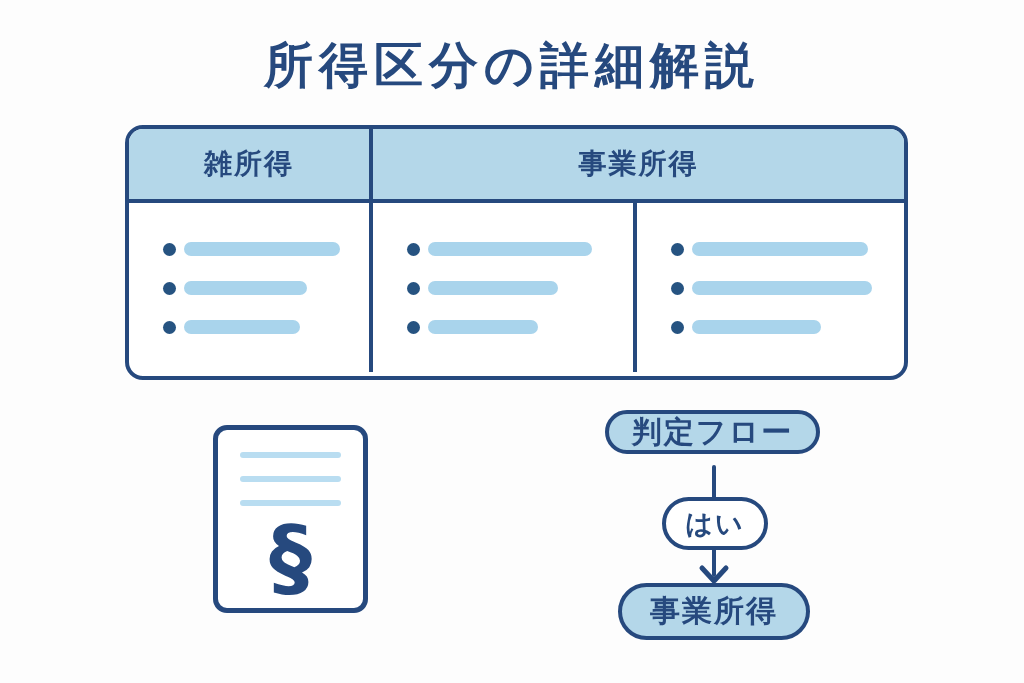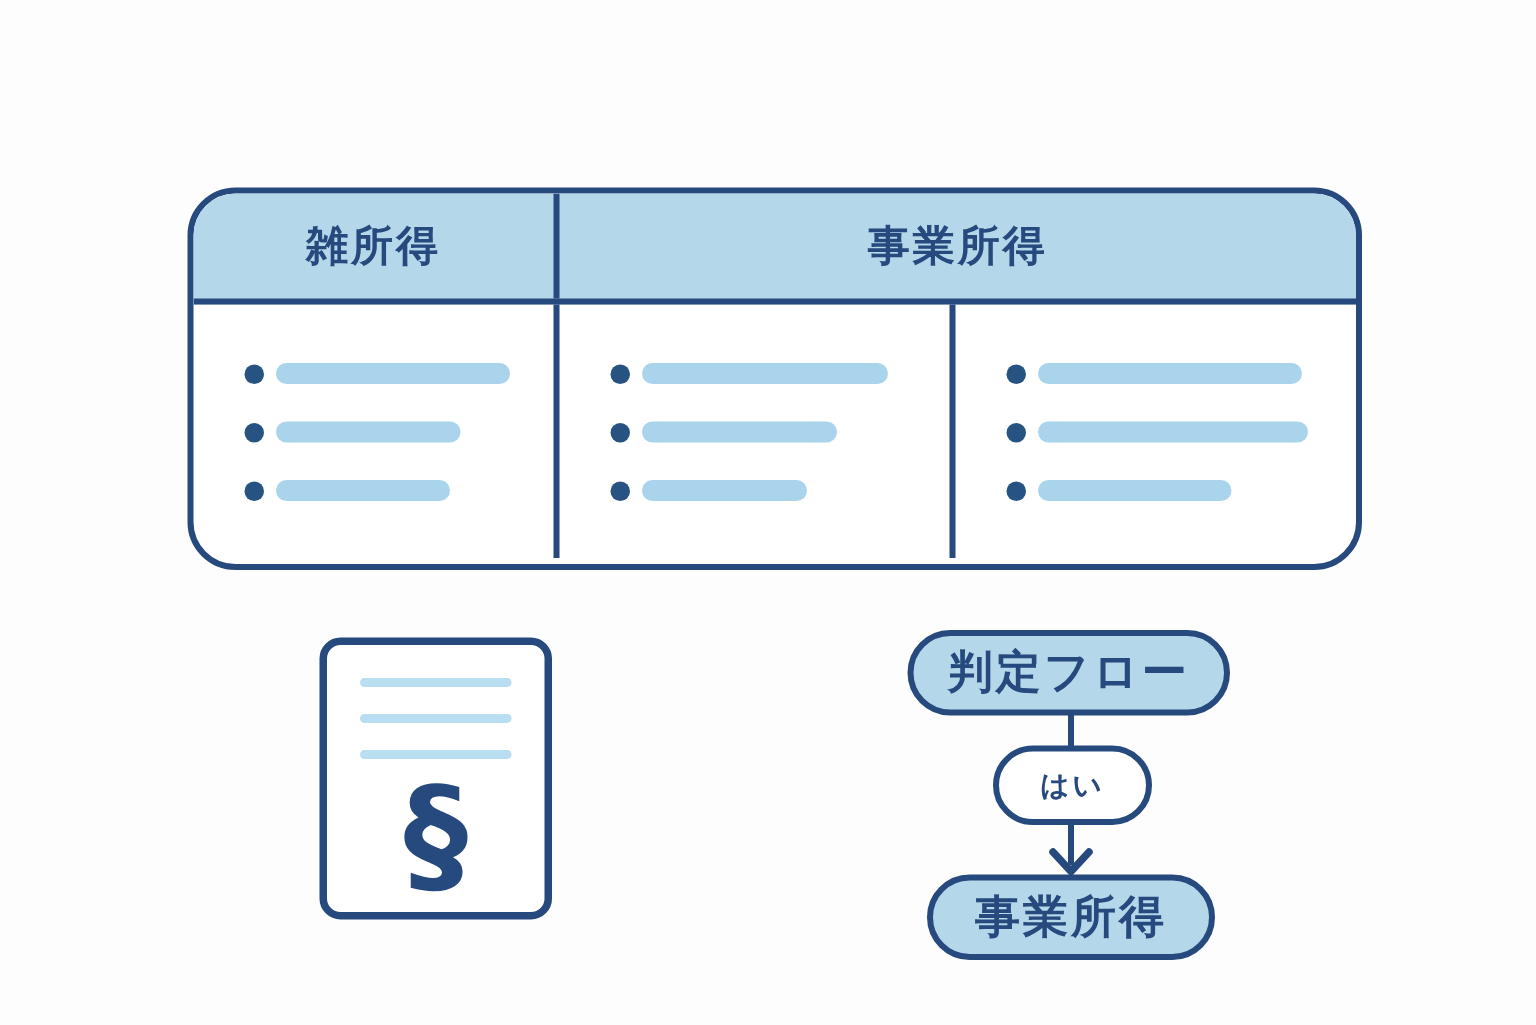"所得区分の詳細解説" h1.title { html: none -> <h1>所得区分の詳細解説</h1> }
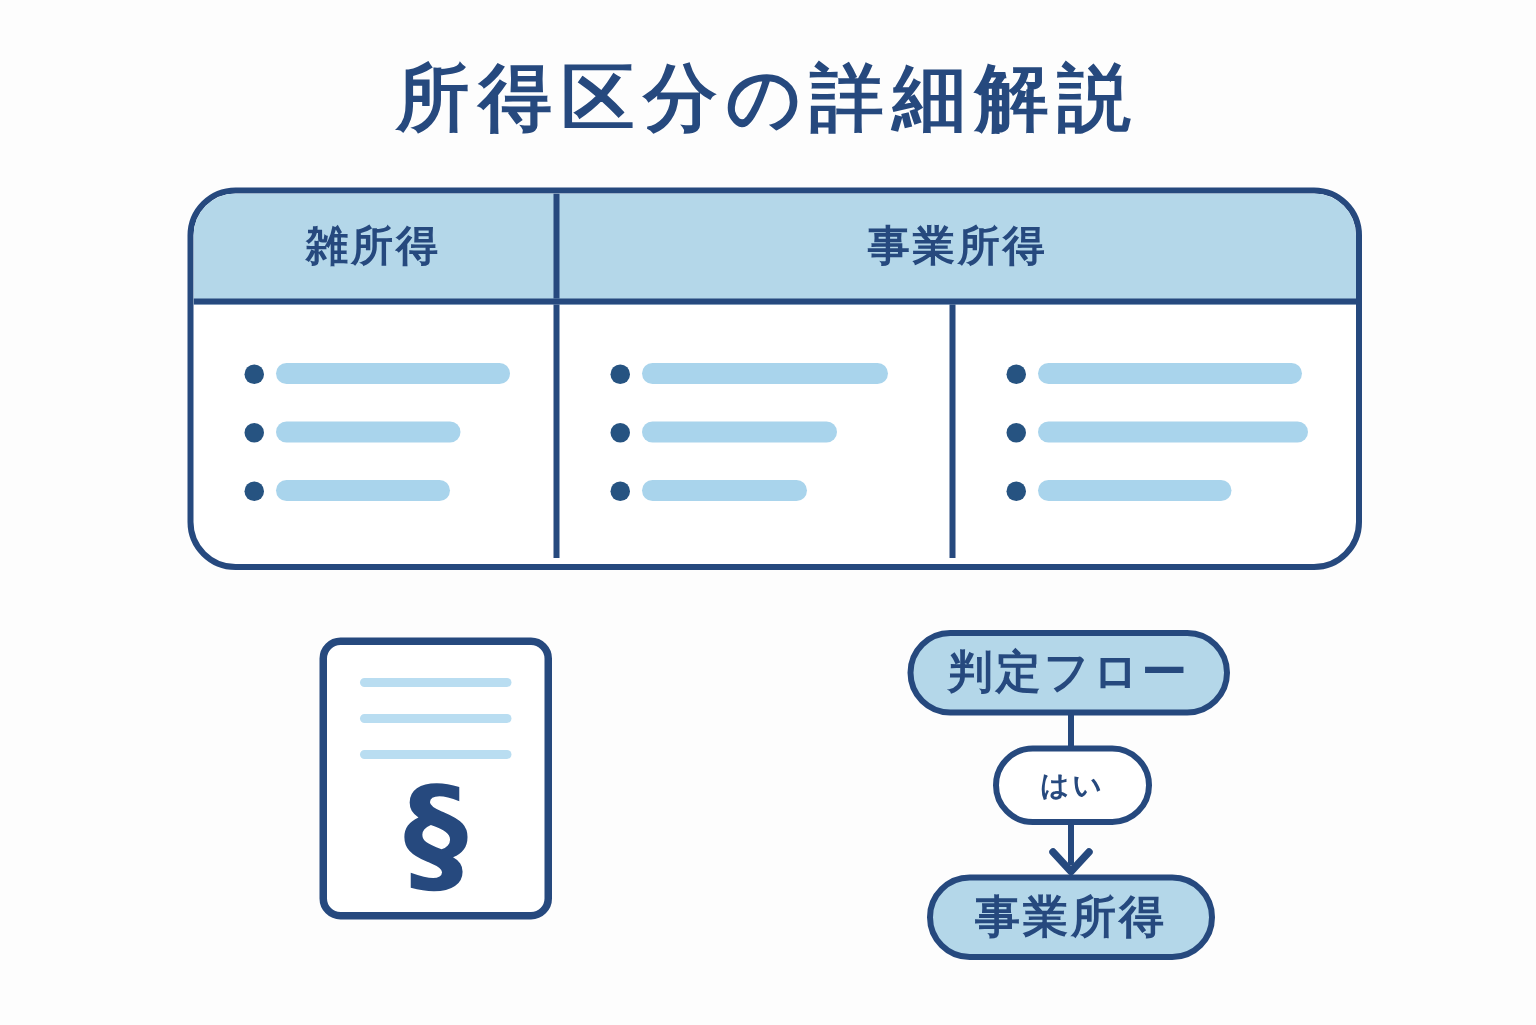"雑所得" .table { border-radius: 32px -> 18px }
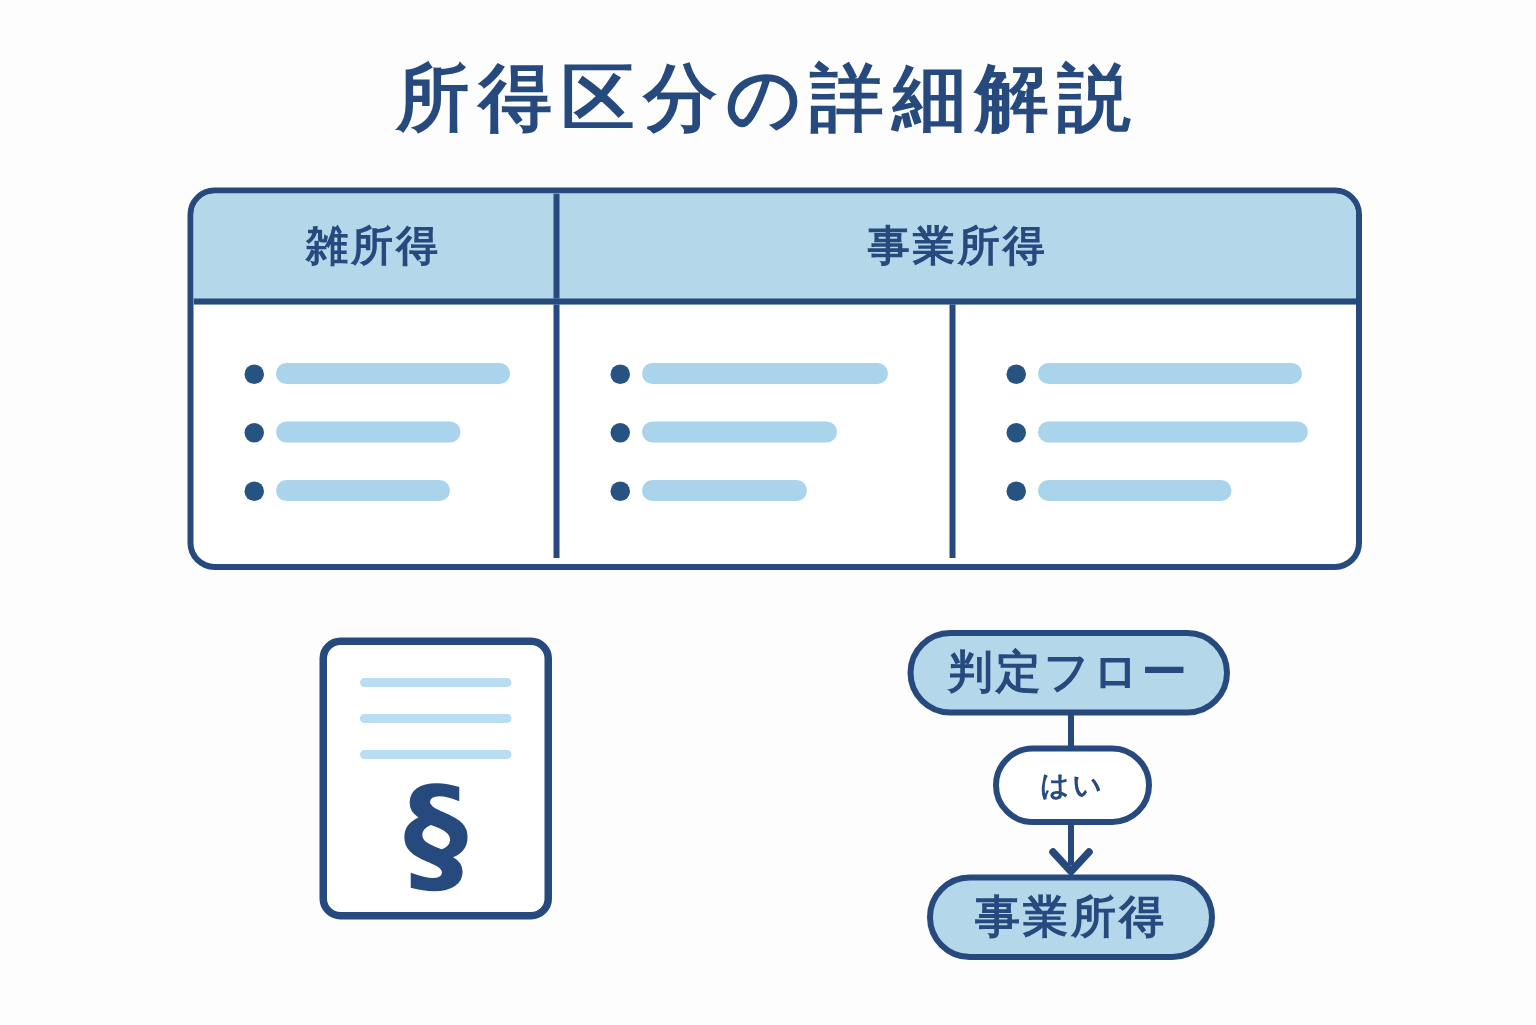"判定フロー" .pill-start { height: 57px -> 44px; top: 15px -> 5px }
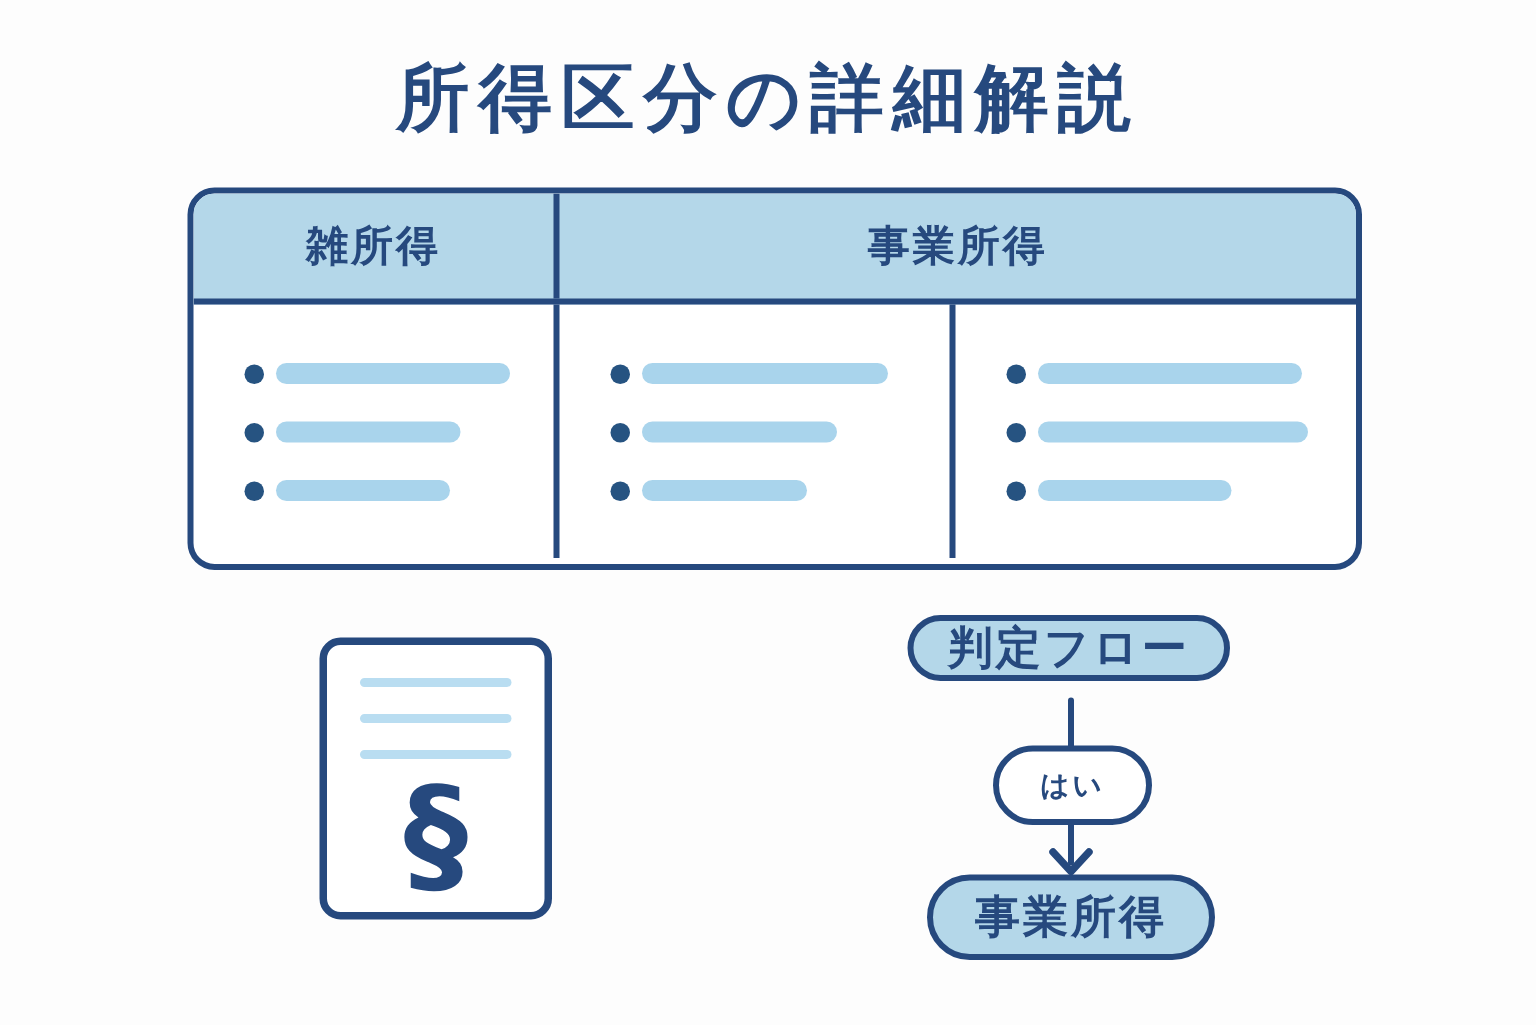"はい" .pill-yes { font-size: 19px -> 27px }
